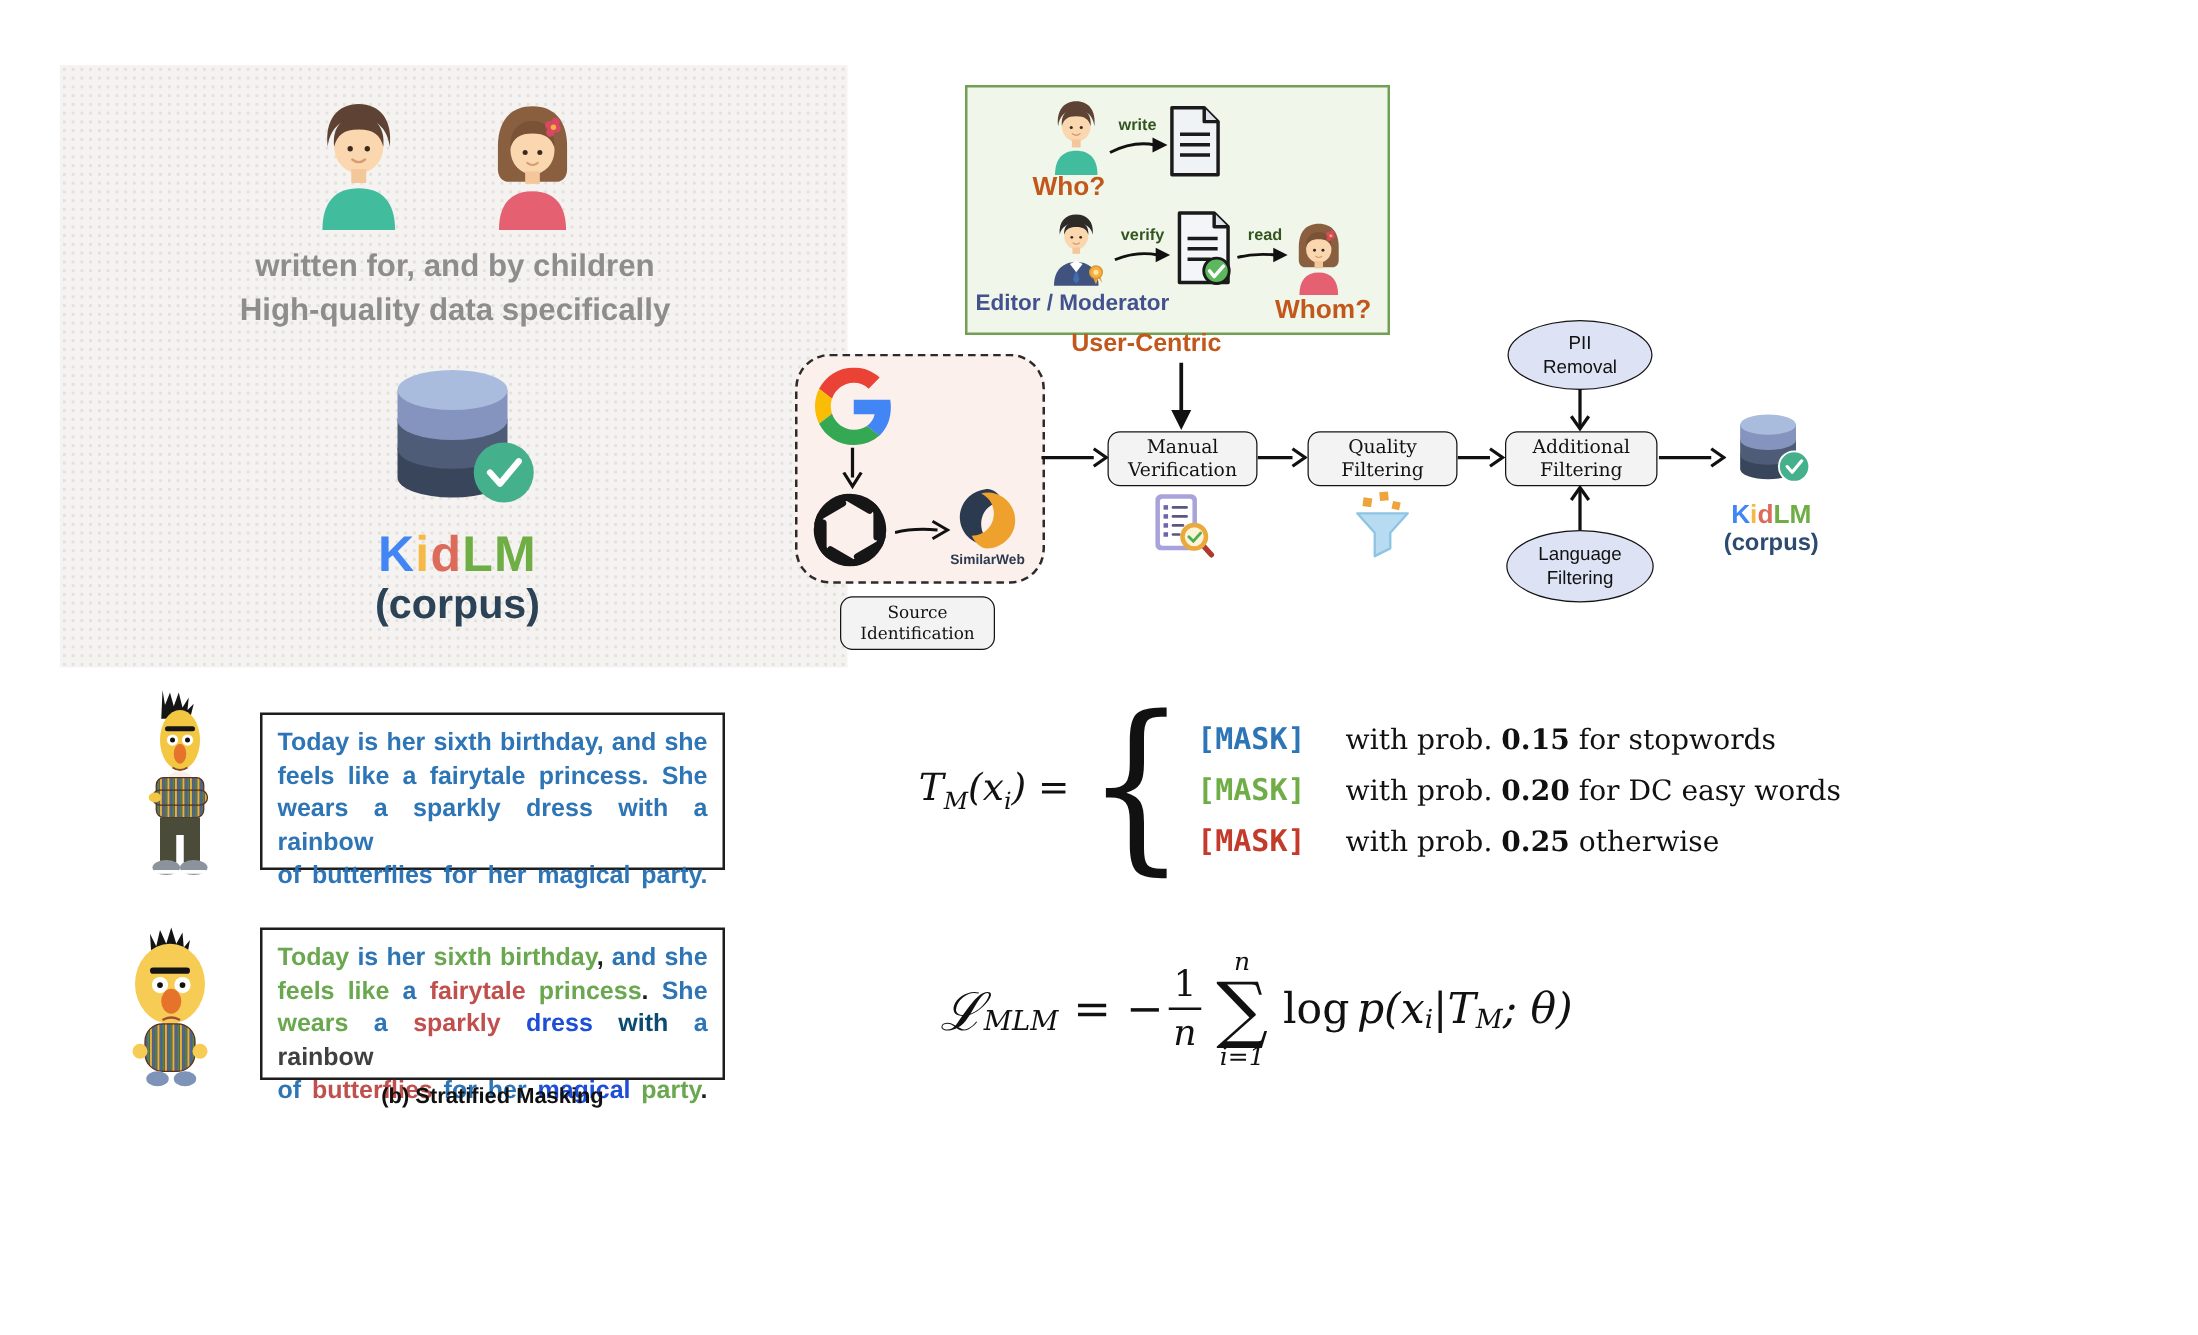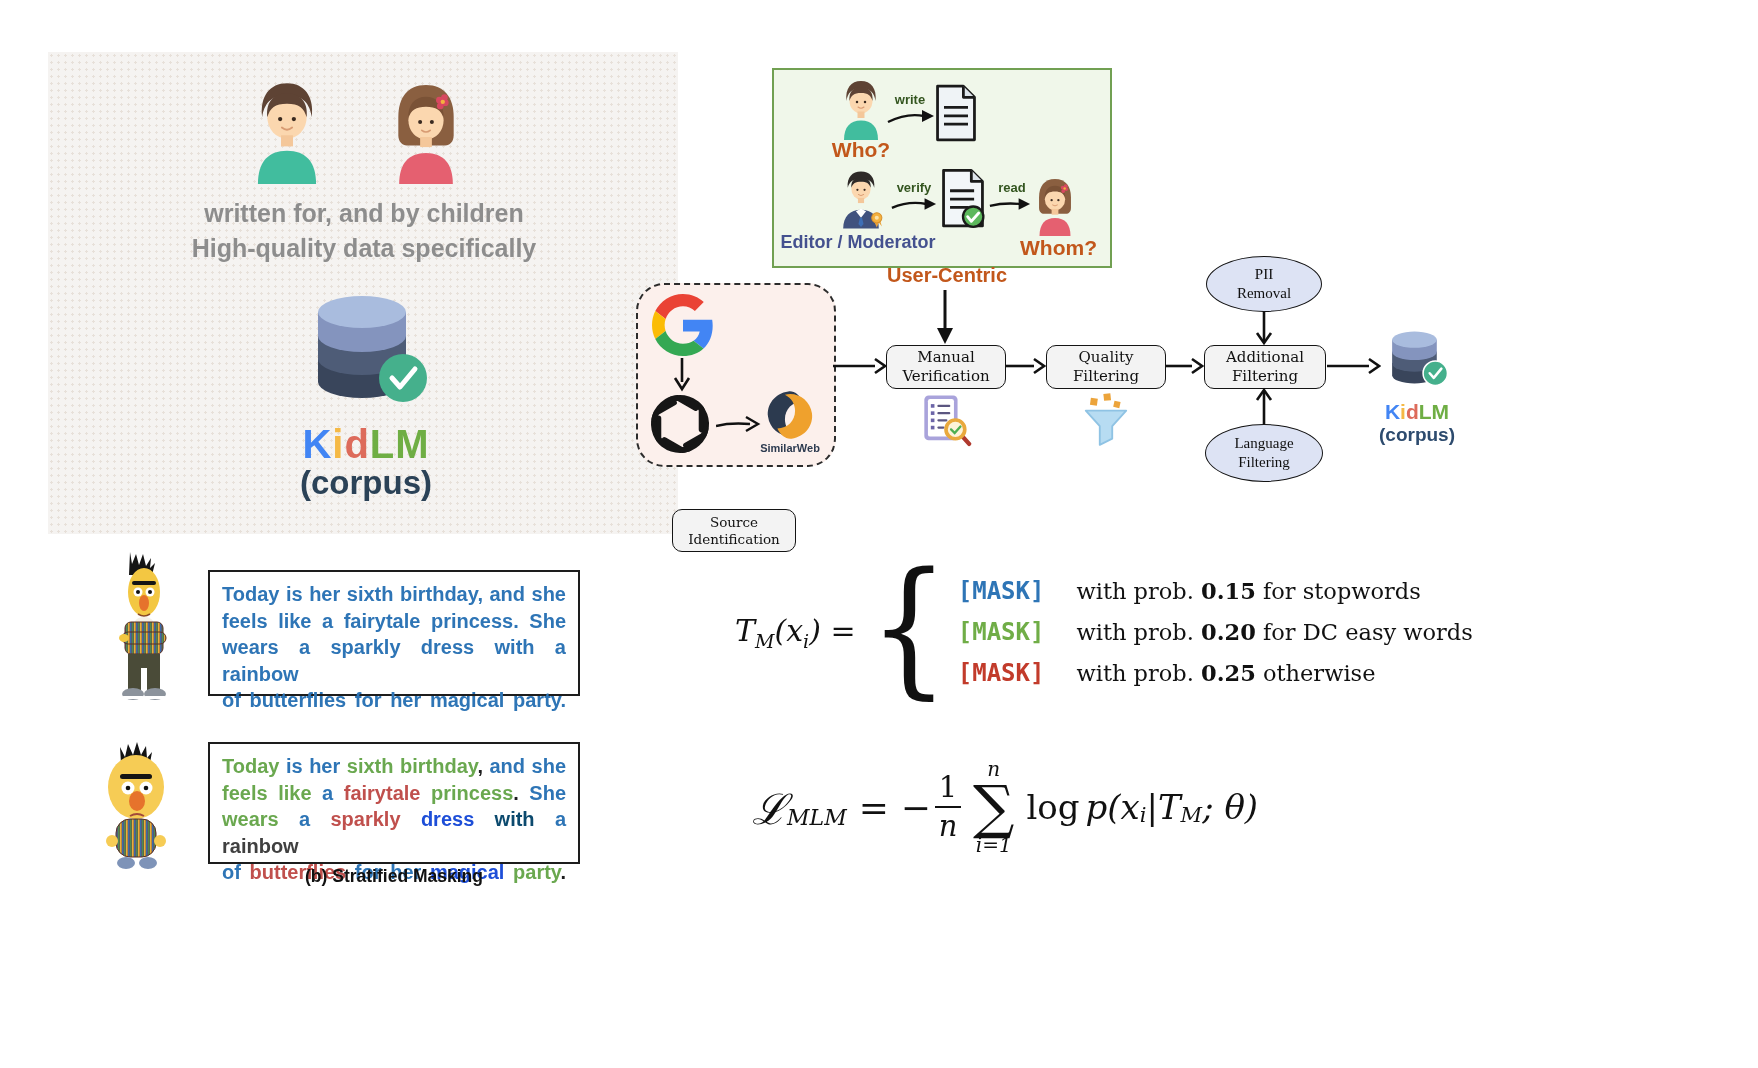"Who?" .gb-orange { text-align: center -> none }
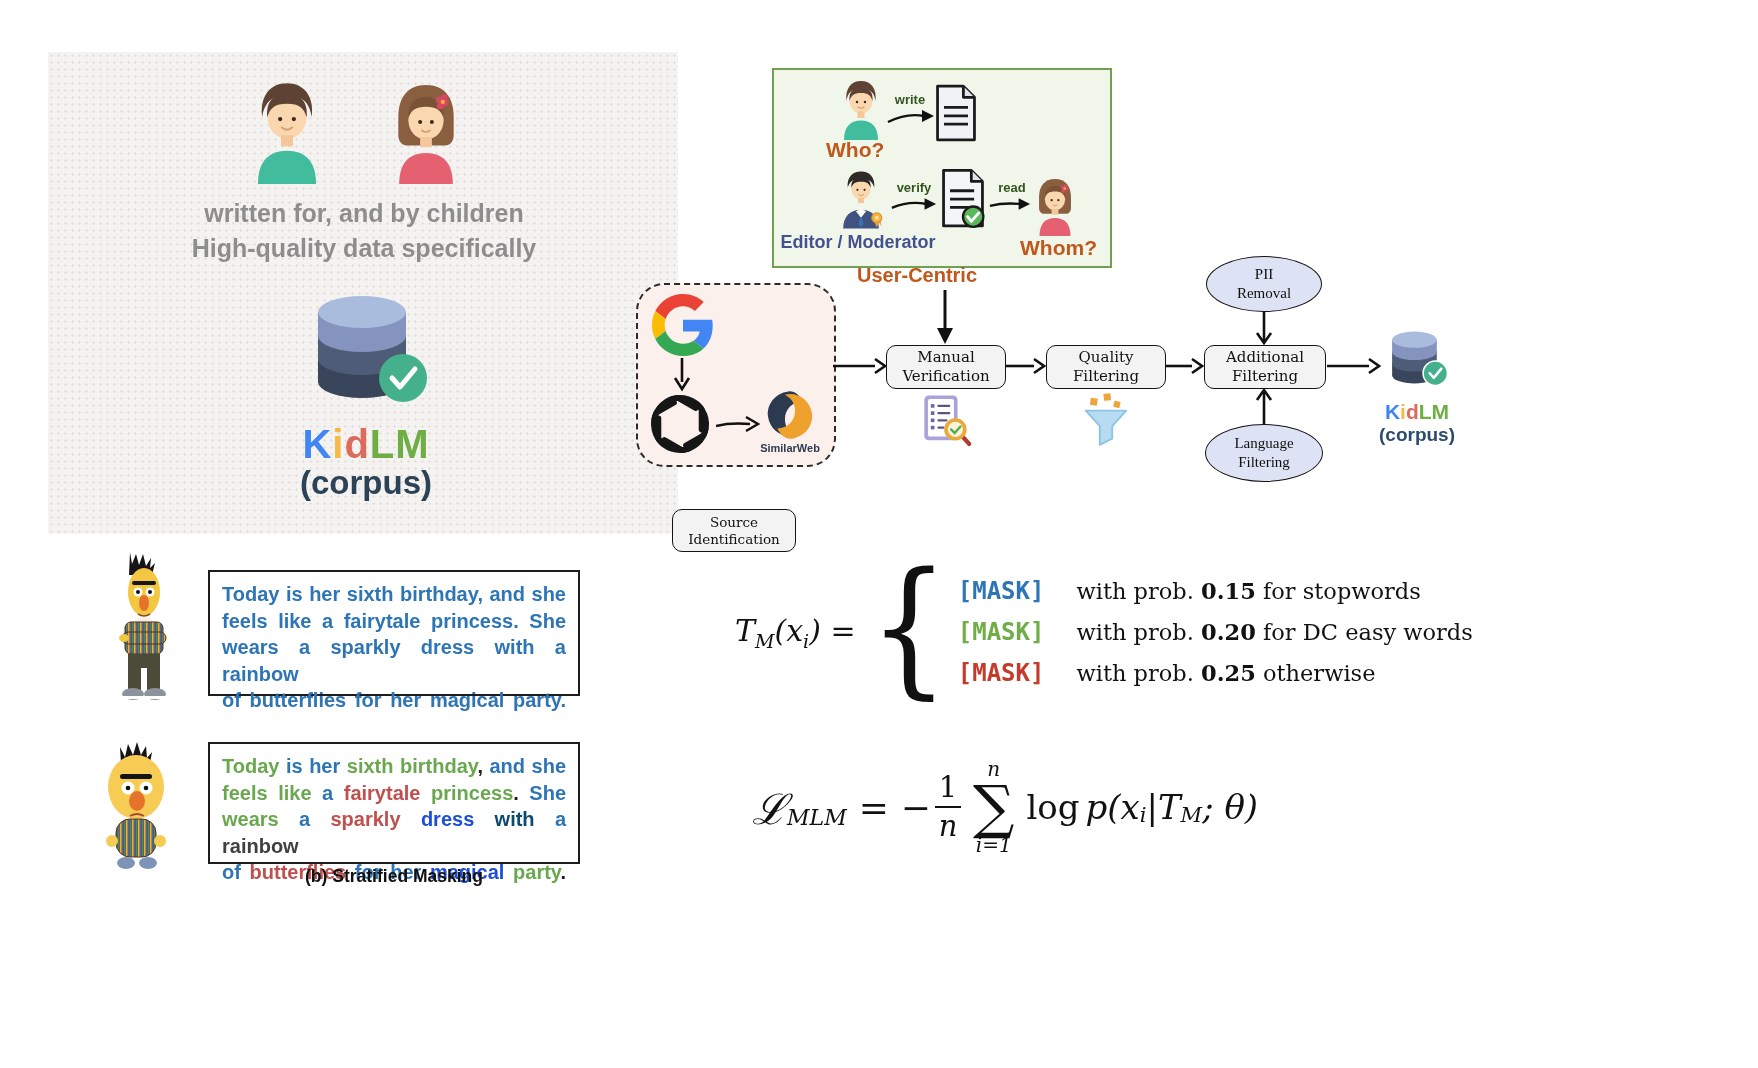"PII" .ellipse { font-family: Liberation Serif, serif -> Liberation Sans, sans-serif }
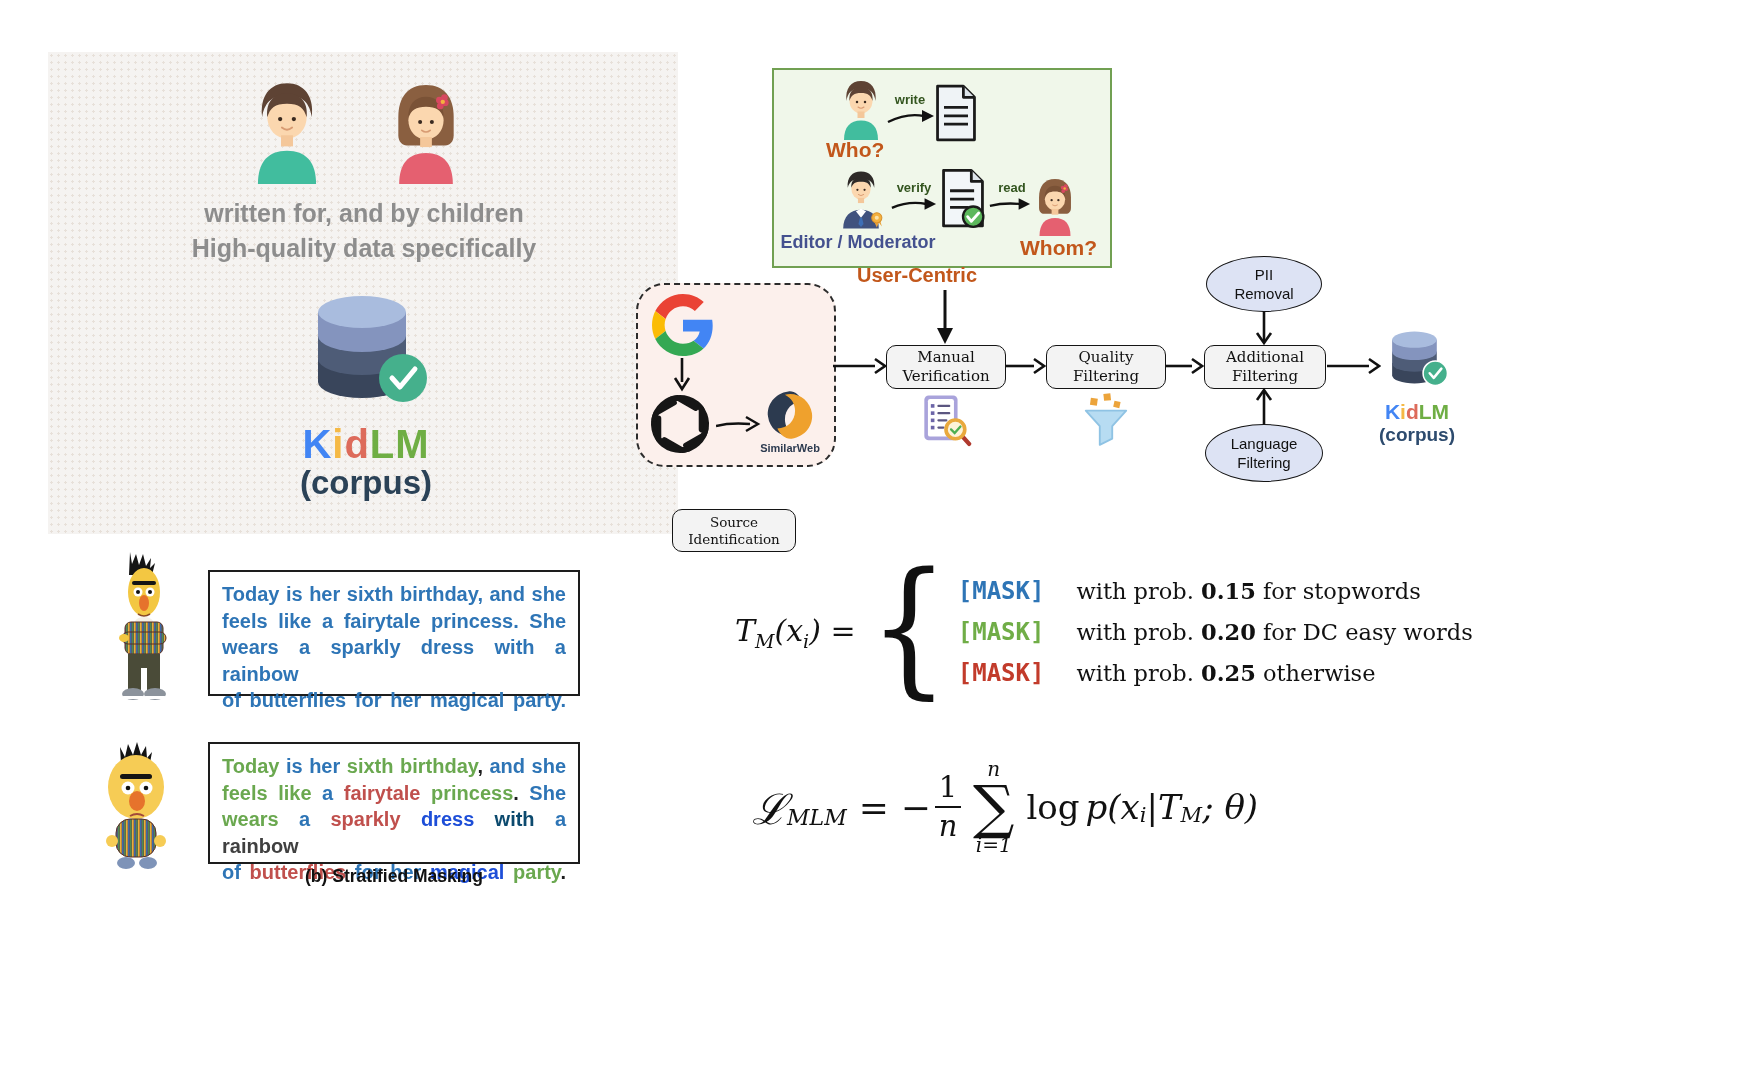"Source" div.abs { margin-top: 32px -> none }
